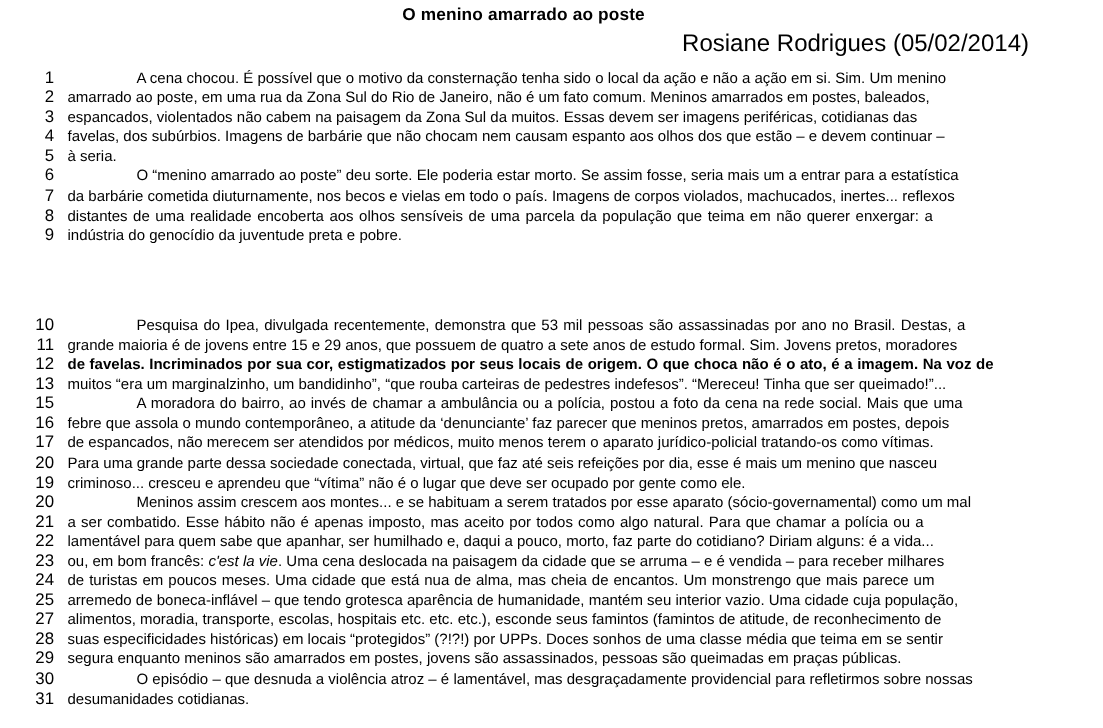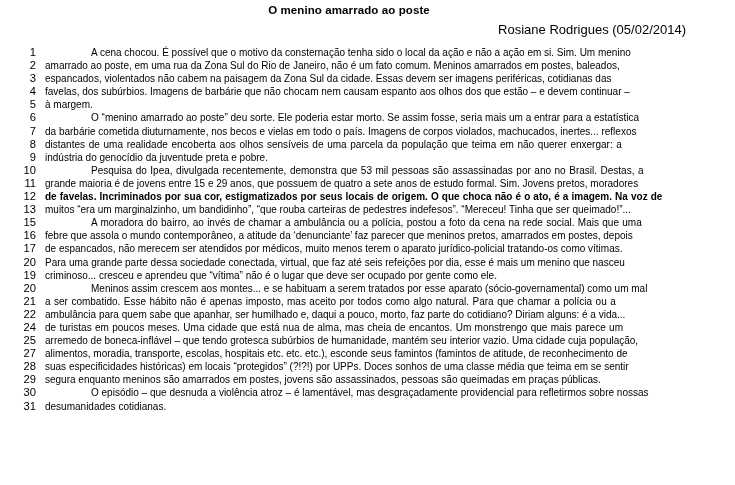"Rosiane Rodrigues (05/02/2014)" .byline { font-size: 13px -> 16px }
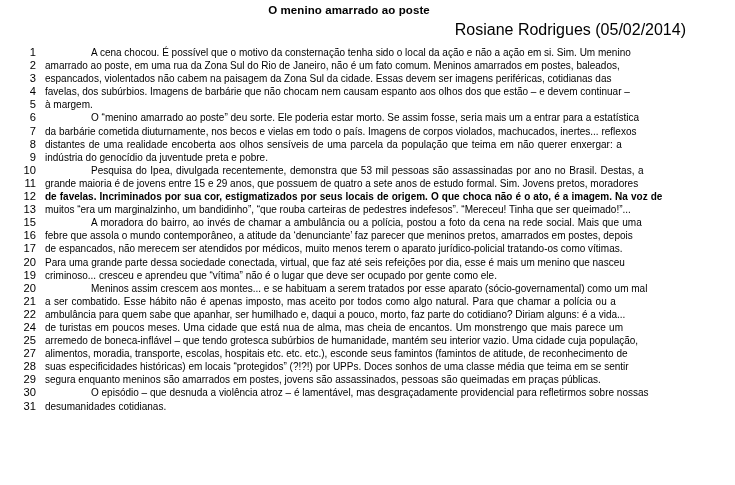"espancados, violentados não cabem na" span.line-text { text: cidade -> muitos }
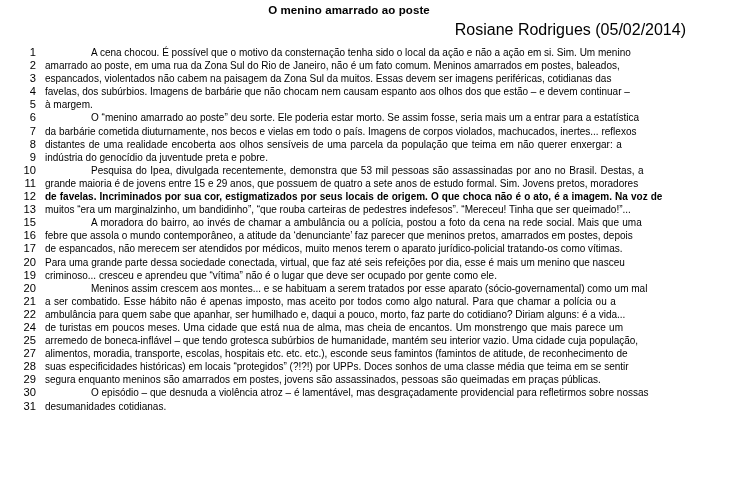"à margem." span.line-text { text: margem -> seria }
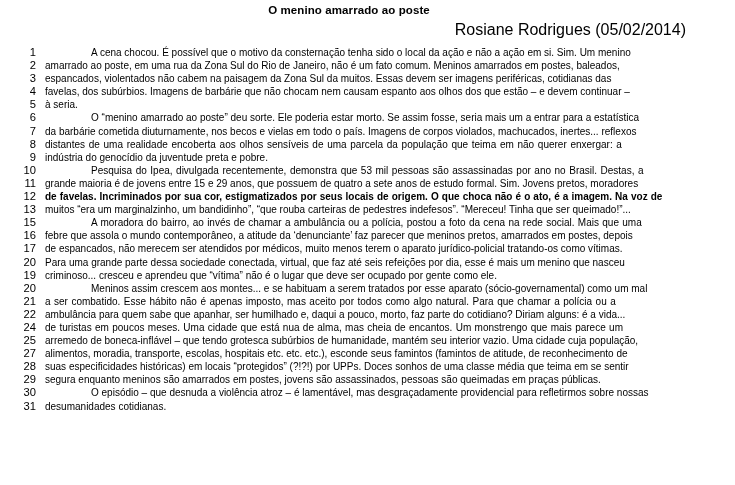"Pesquisa do Ipea, divulgada" span.line-text { margin-top: none -> 47px }
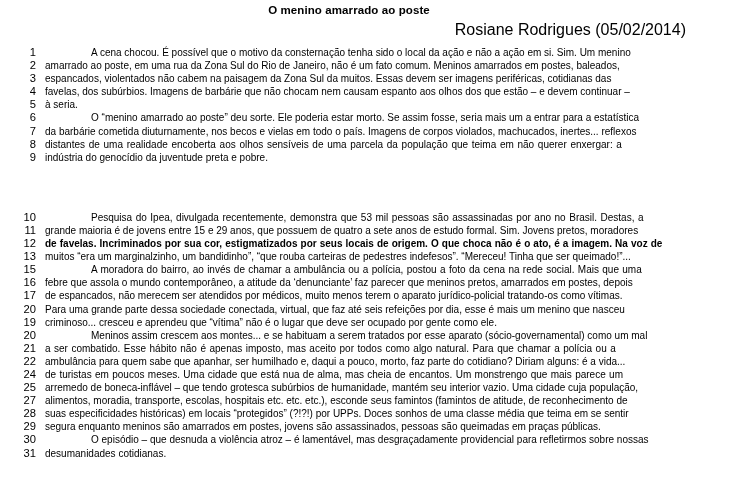"ambulância para quem sabe que" span.line-text { text: ambulância -> lamentável }
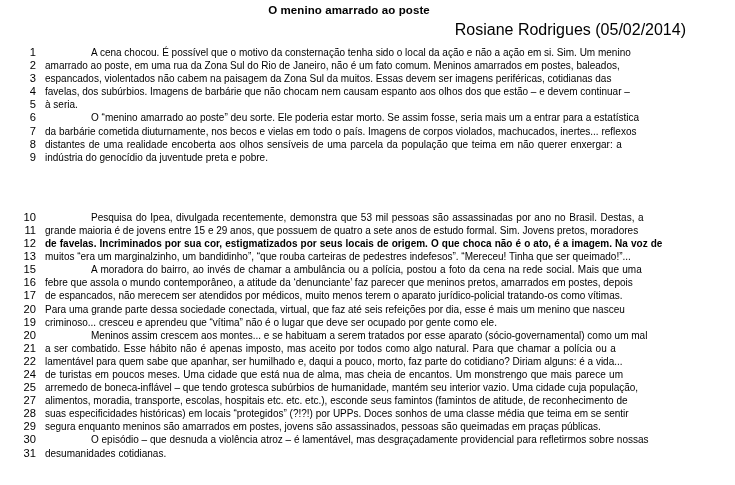"23" div.line { html: none -> <div> <span>23</span> <span>ou, em bom francês: <i>c'est la vie</i>. Uma cena deslocada na paisagem da cidade que se arruma – e é vendida – para receber milhares</span> </div> }
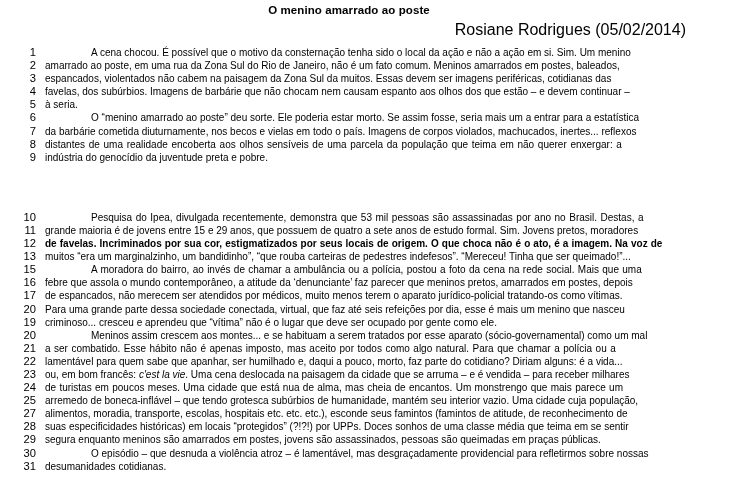"arremedo de boneca-inflável – que" span.line-text { text: subúrbios -> aparência }
